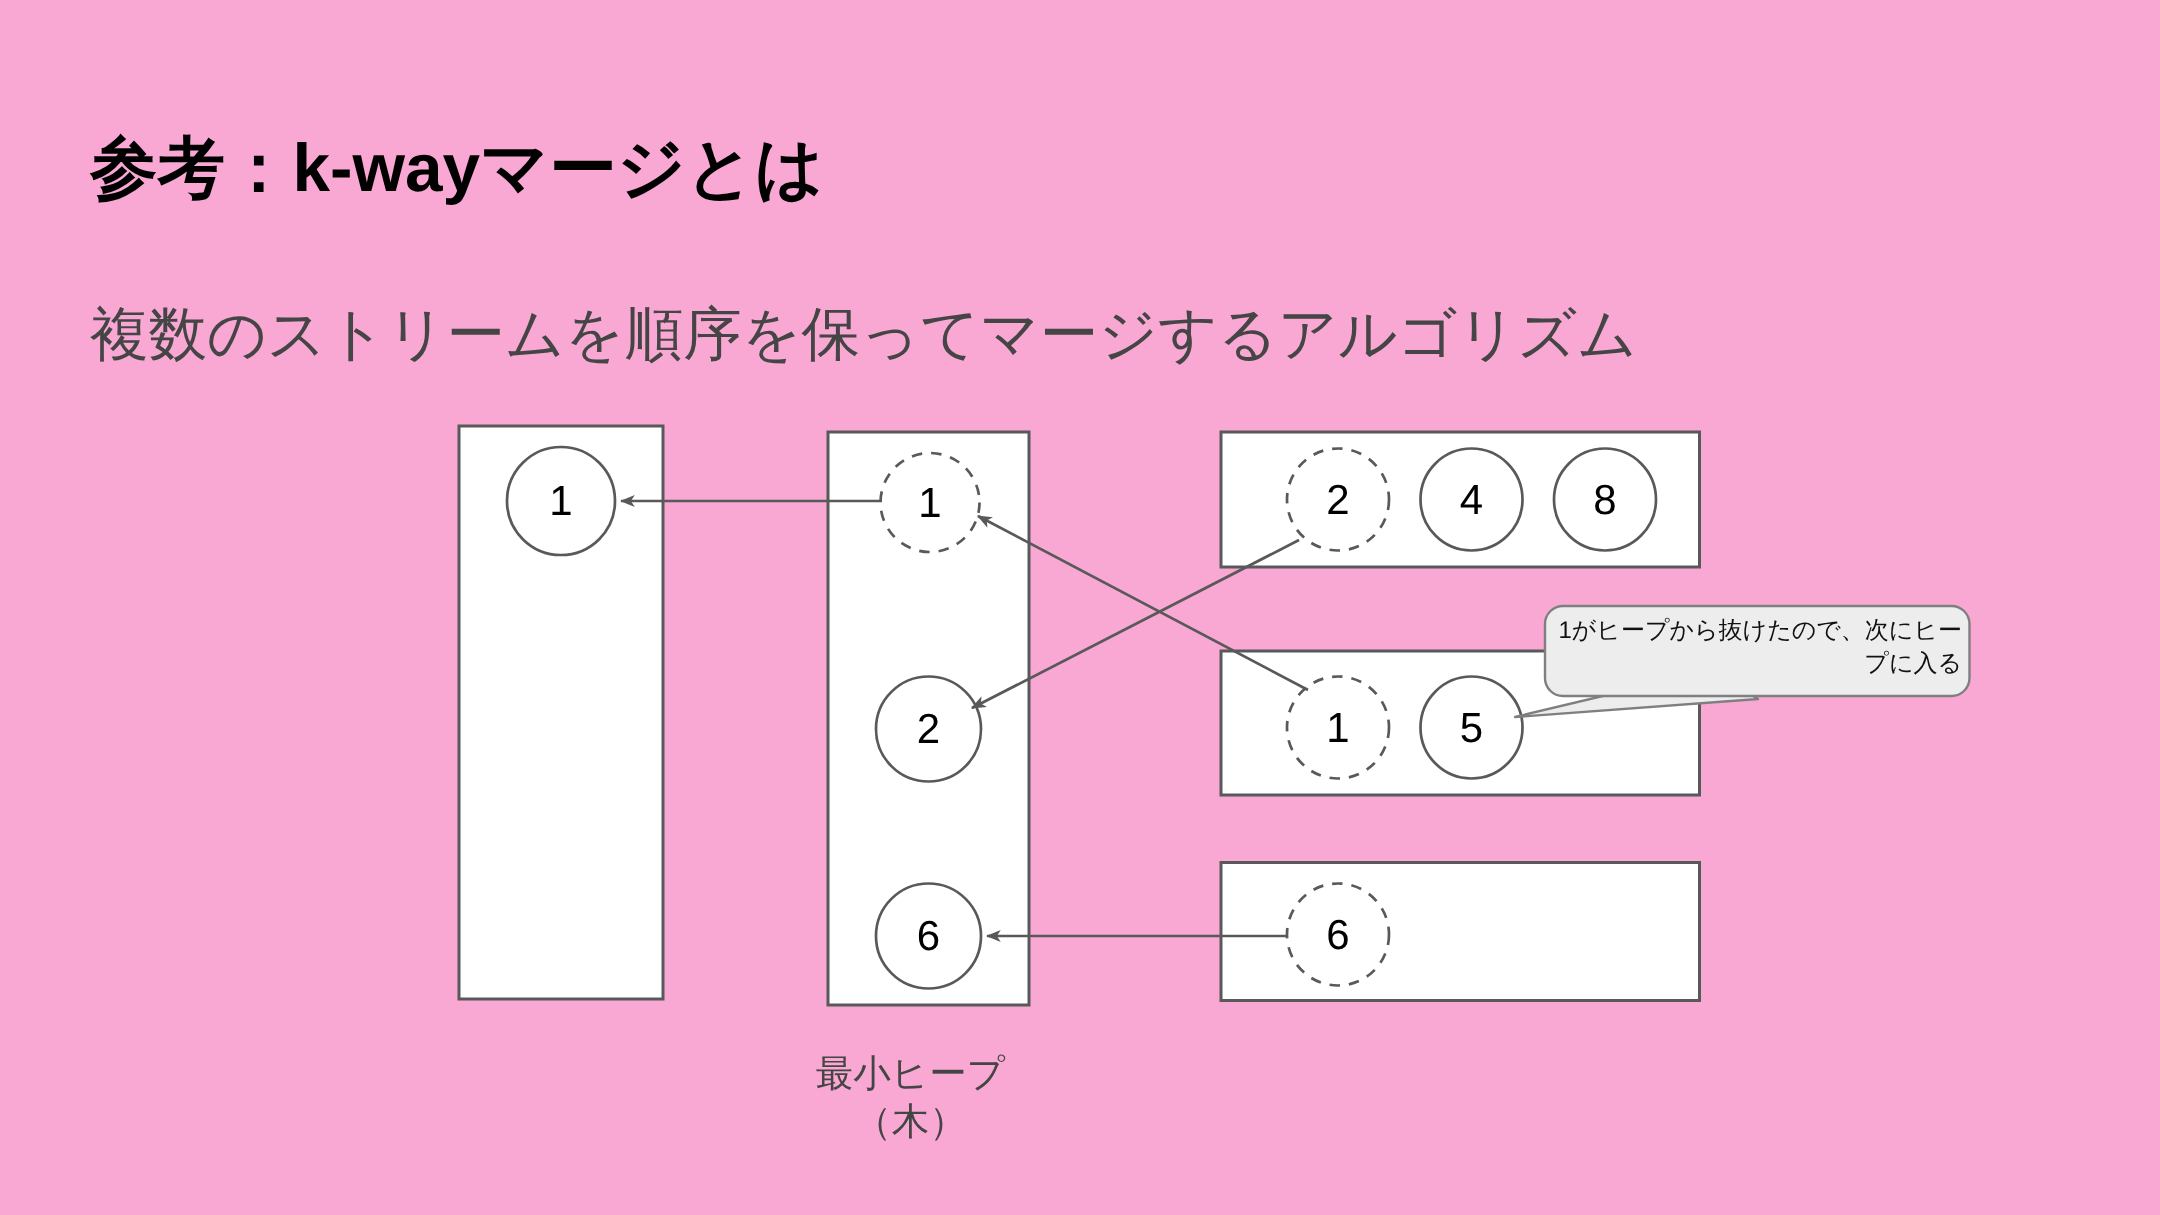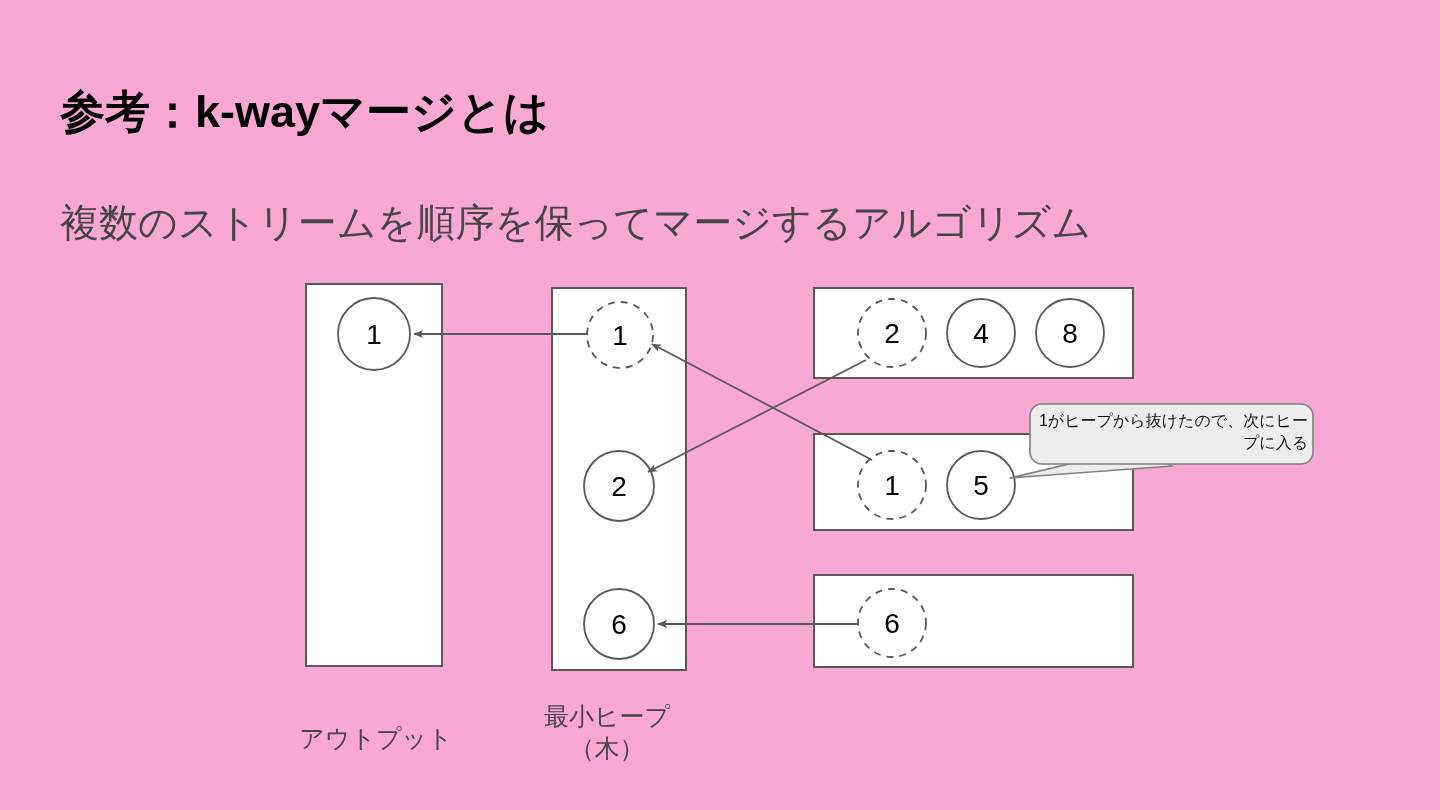"アウトプット" div.col-caption { html: <div>アウトプット</div> -> none }
